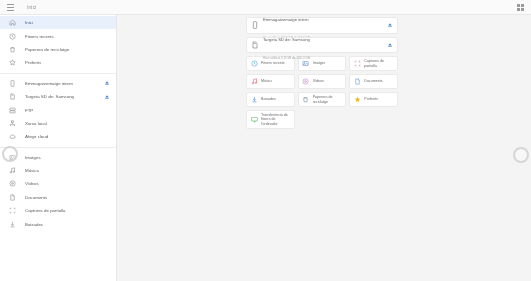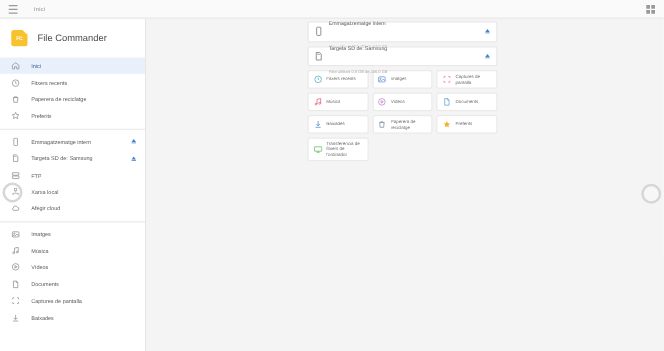"File Commander" div.brand { html: <div> <div> <b>FC</b> </div> <div>File Commander</div> </div> -> none }
